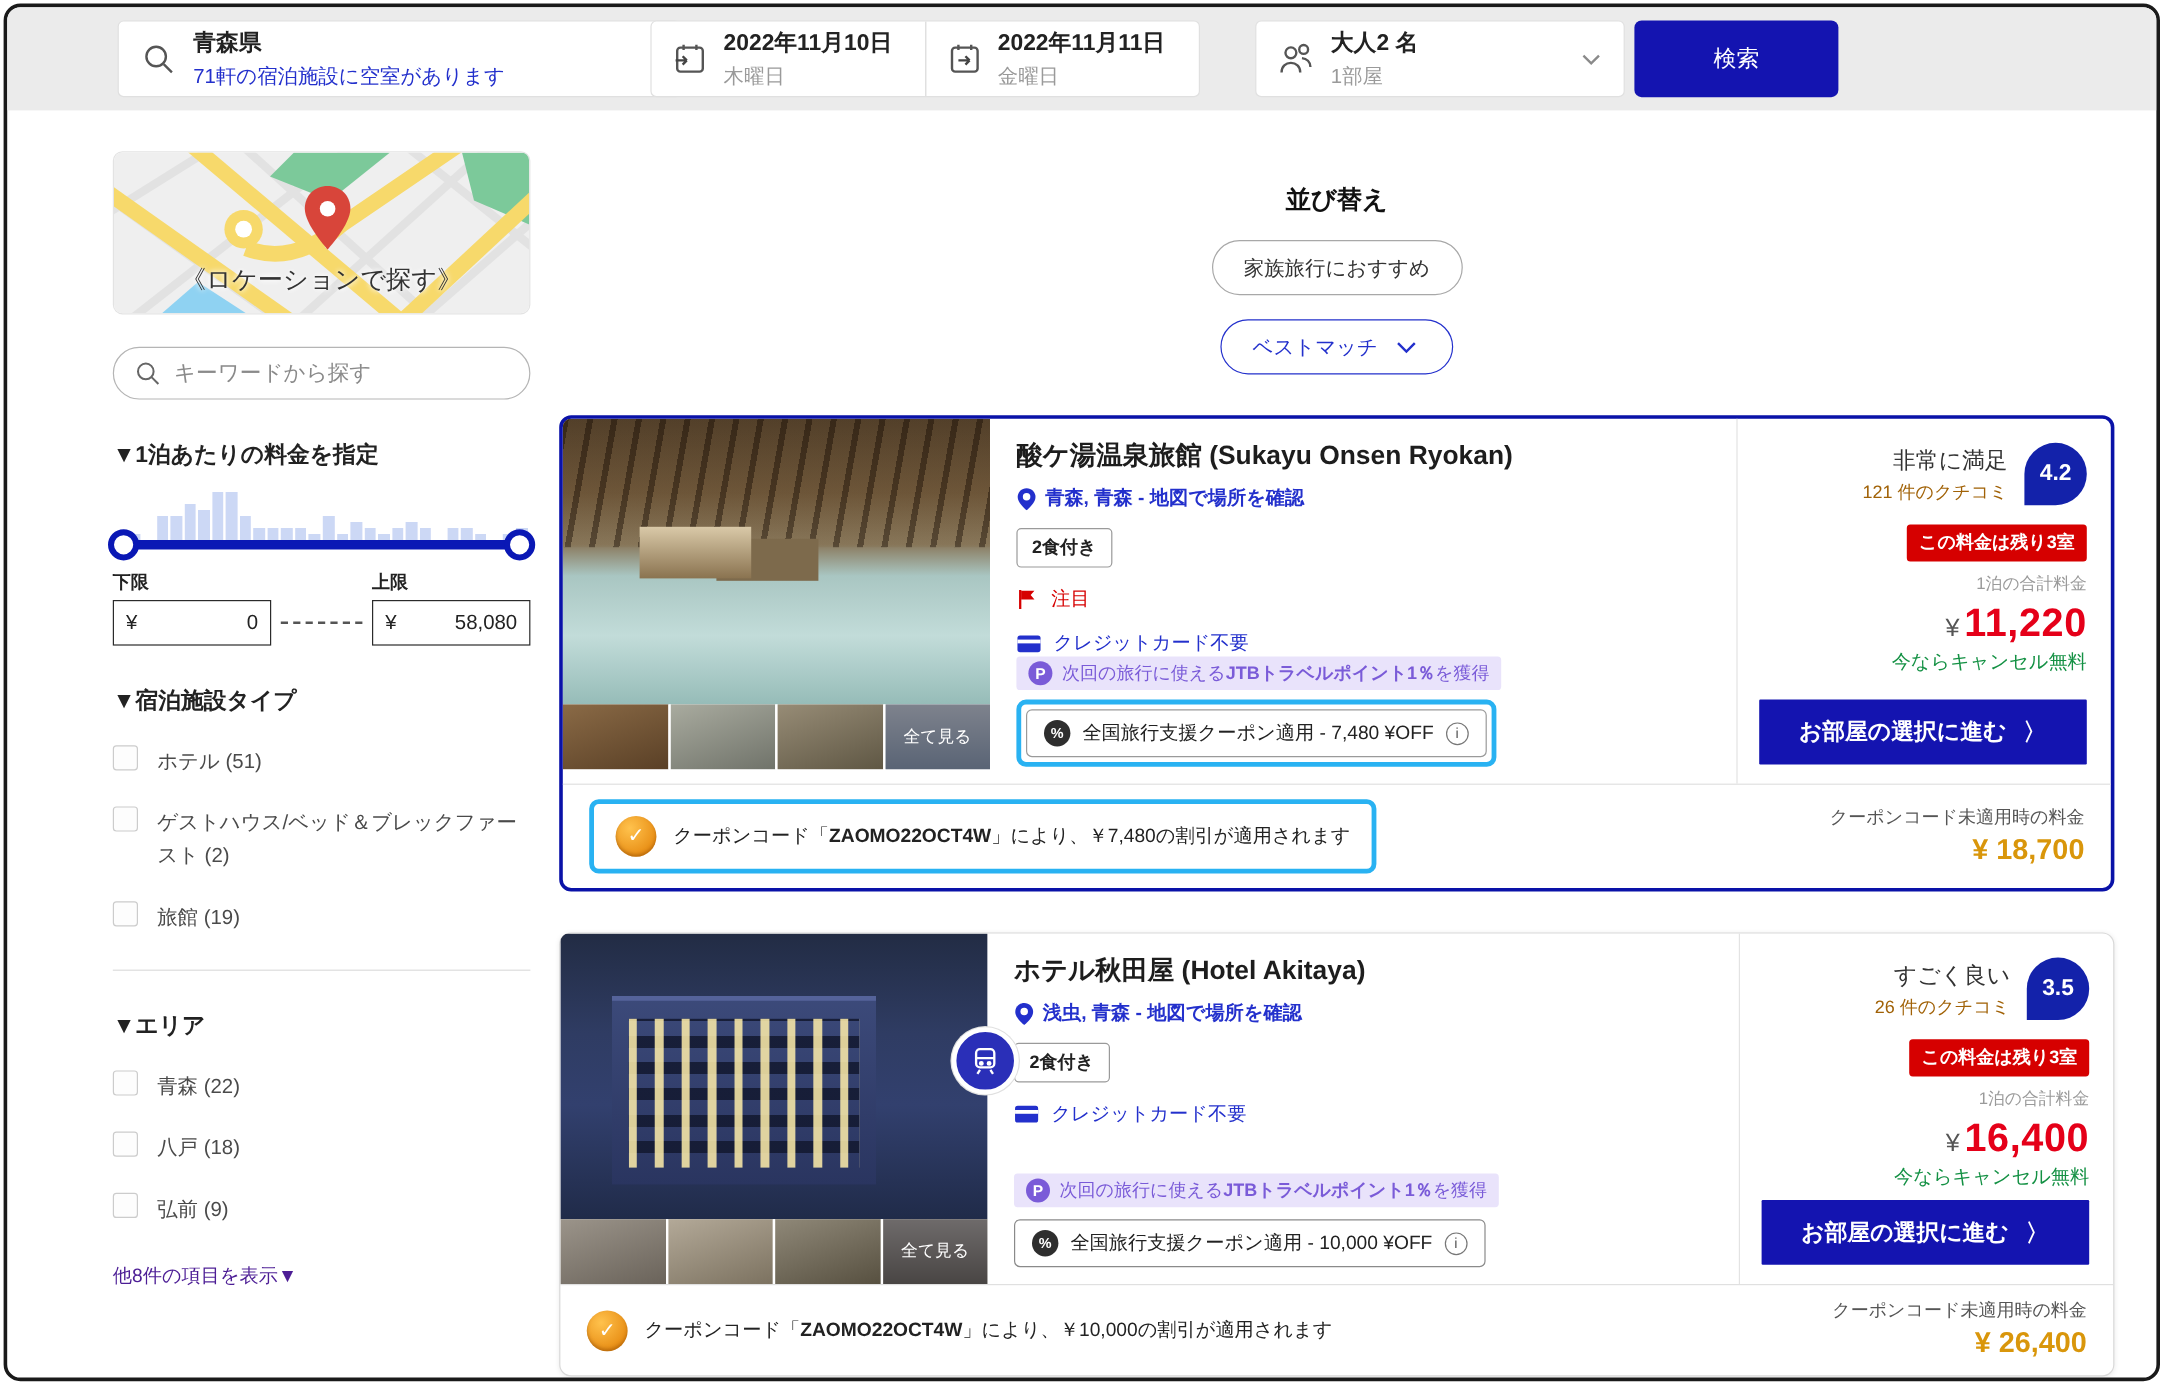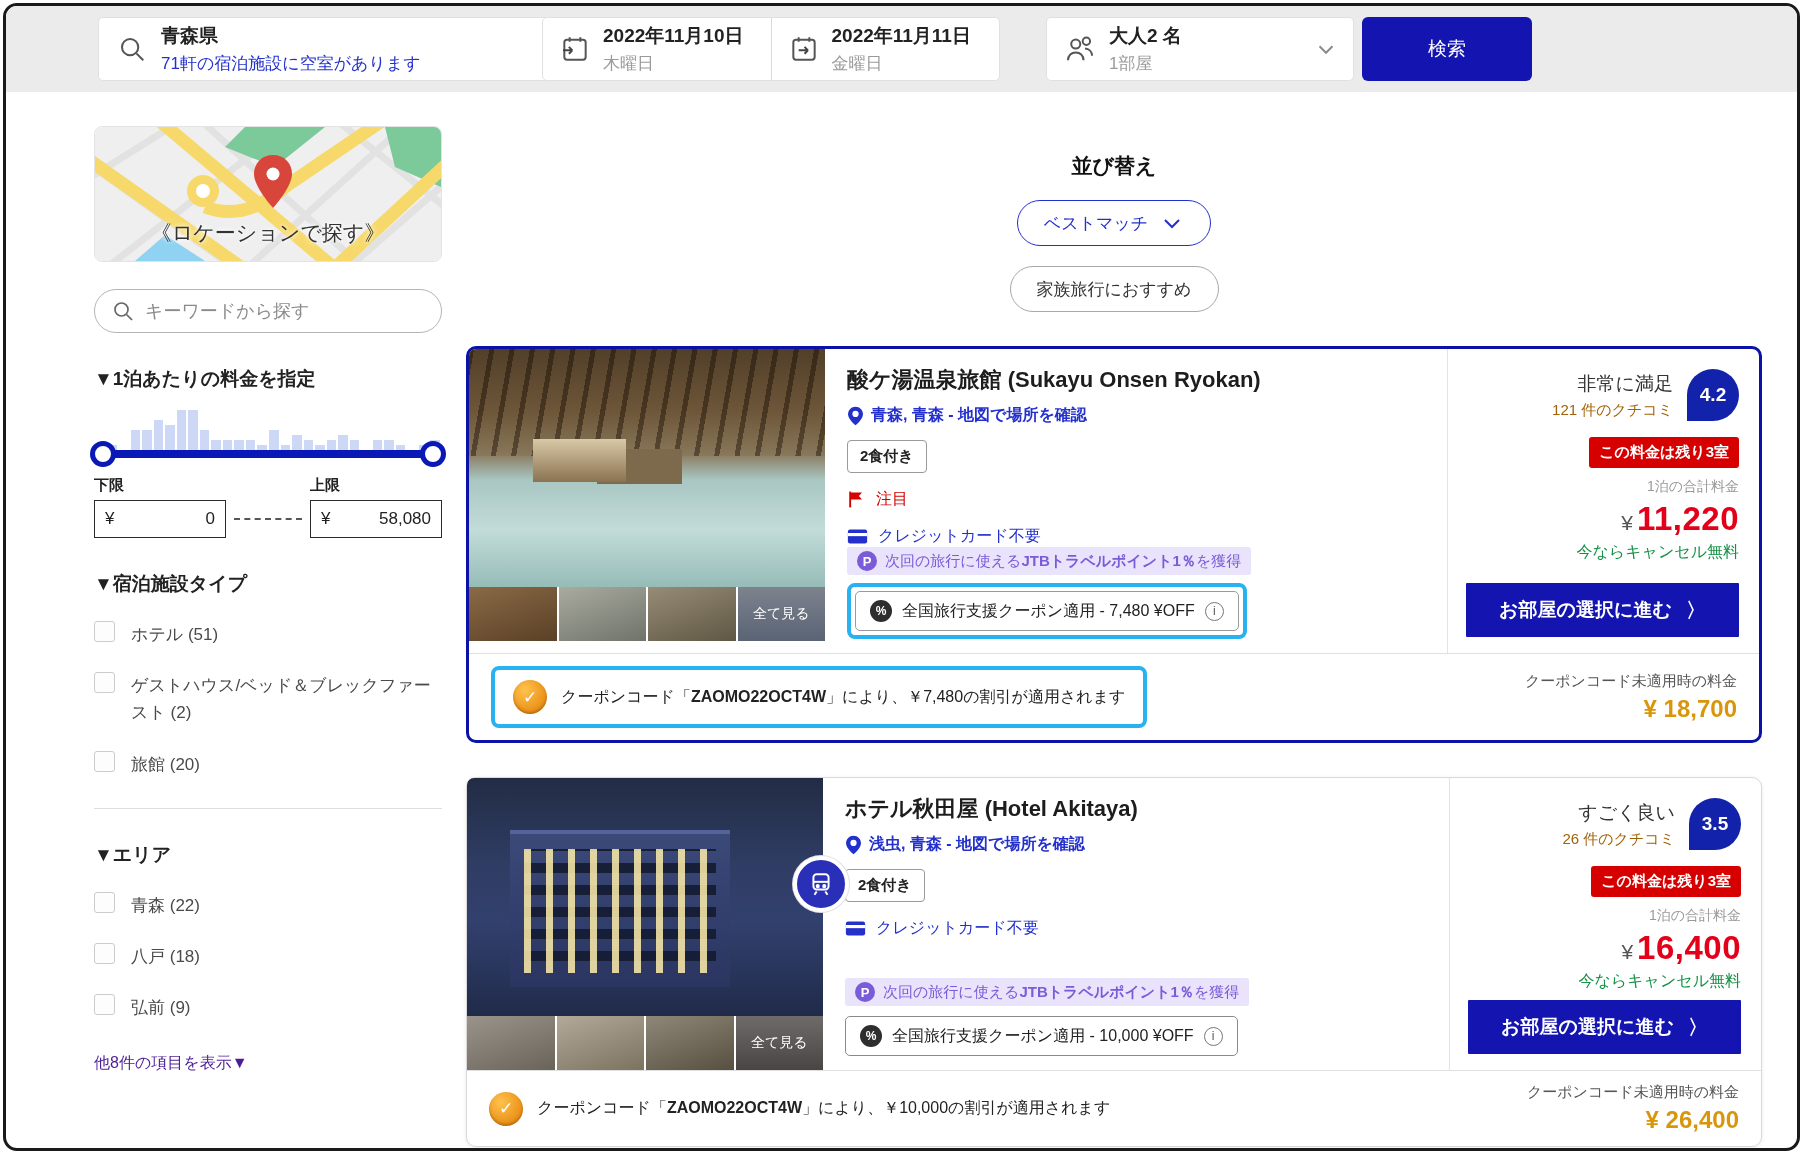"ベストマッチ" span.pill { order: before "家族旅行におすすめ" -> after "家族旅行におすすめ" }
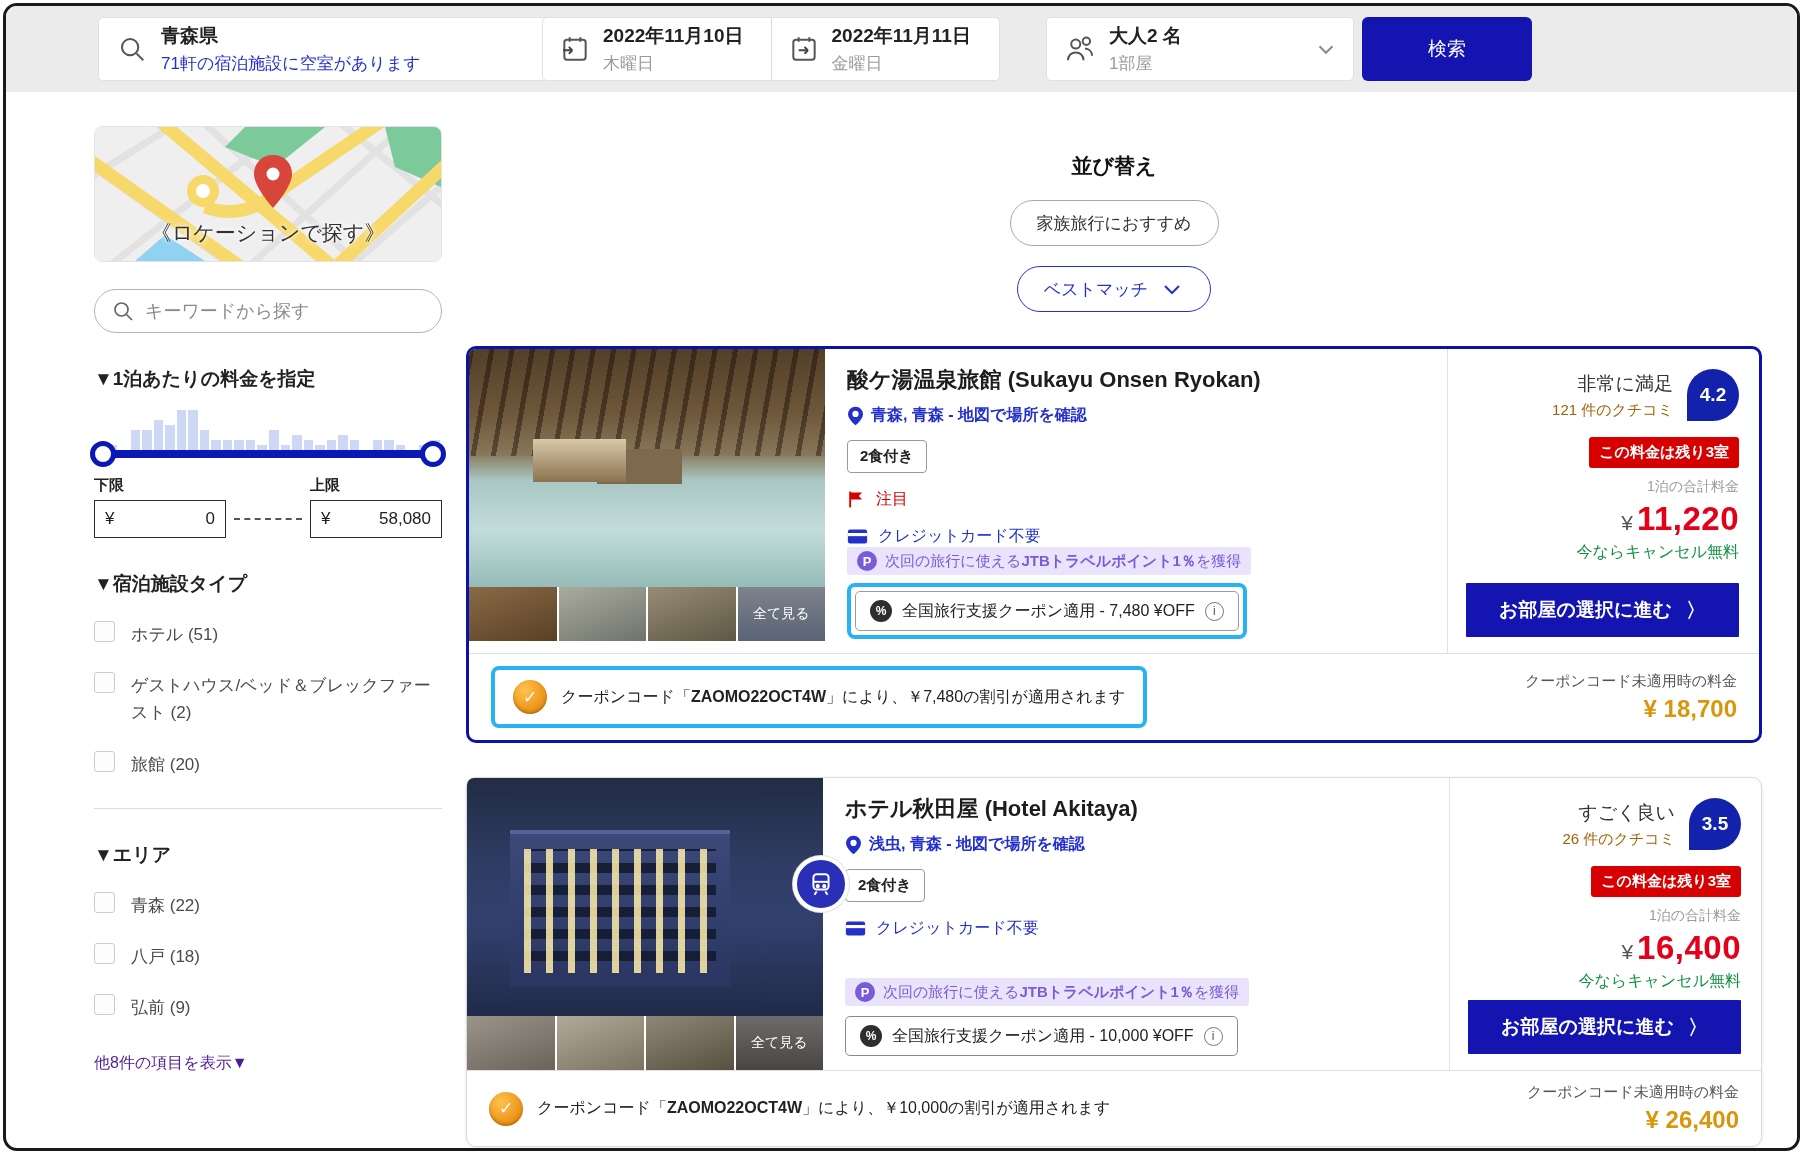"旅館 (20)" span.chk-label { text: 20 -> 19 }
